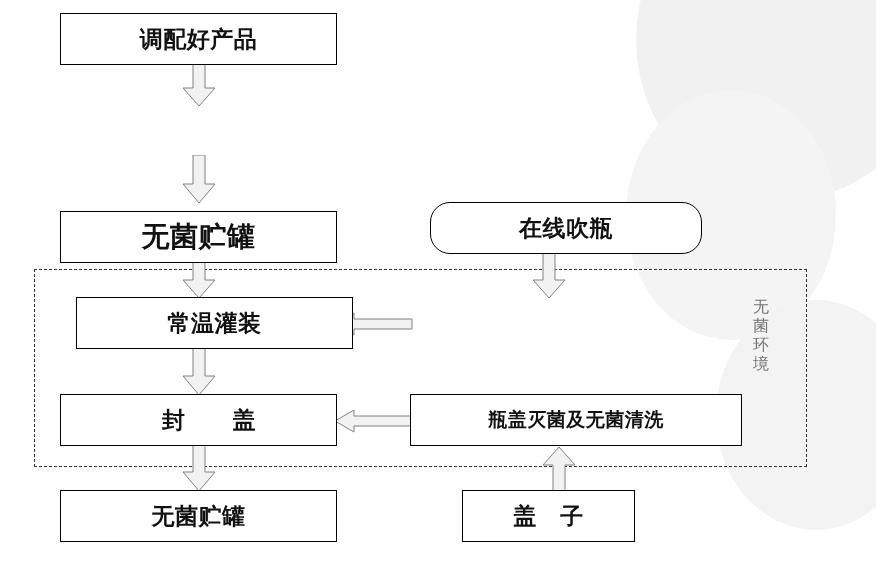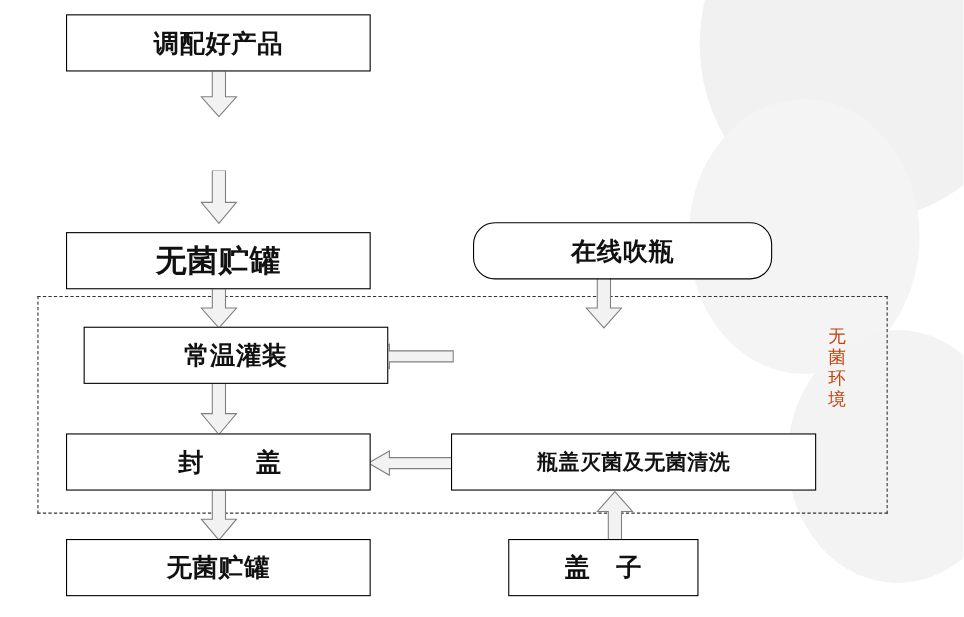"无菌环境" .zone-label { color: #c2410c -> #737373 }
